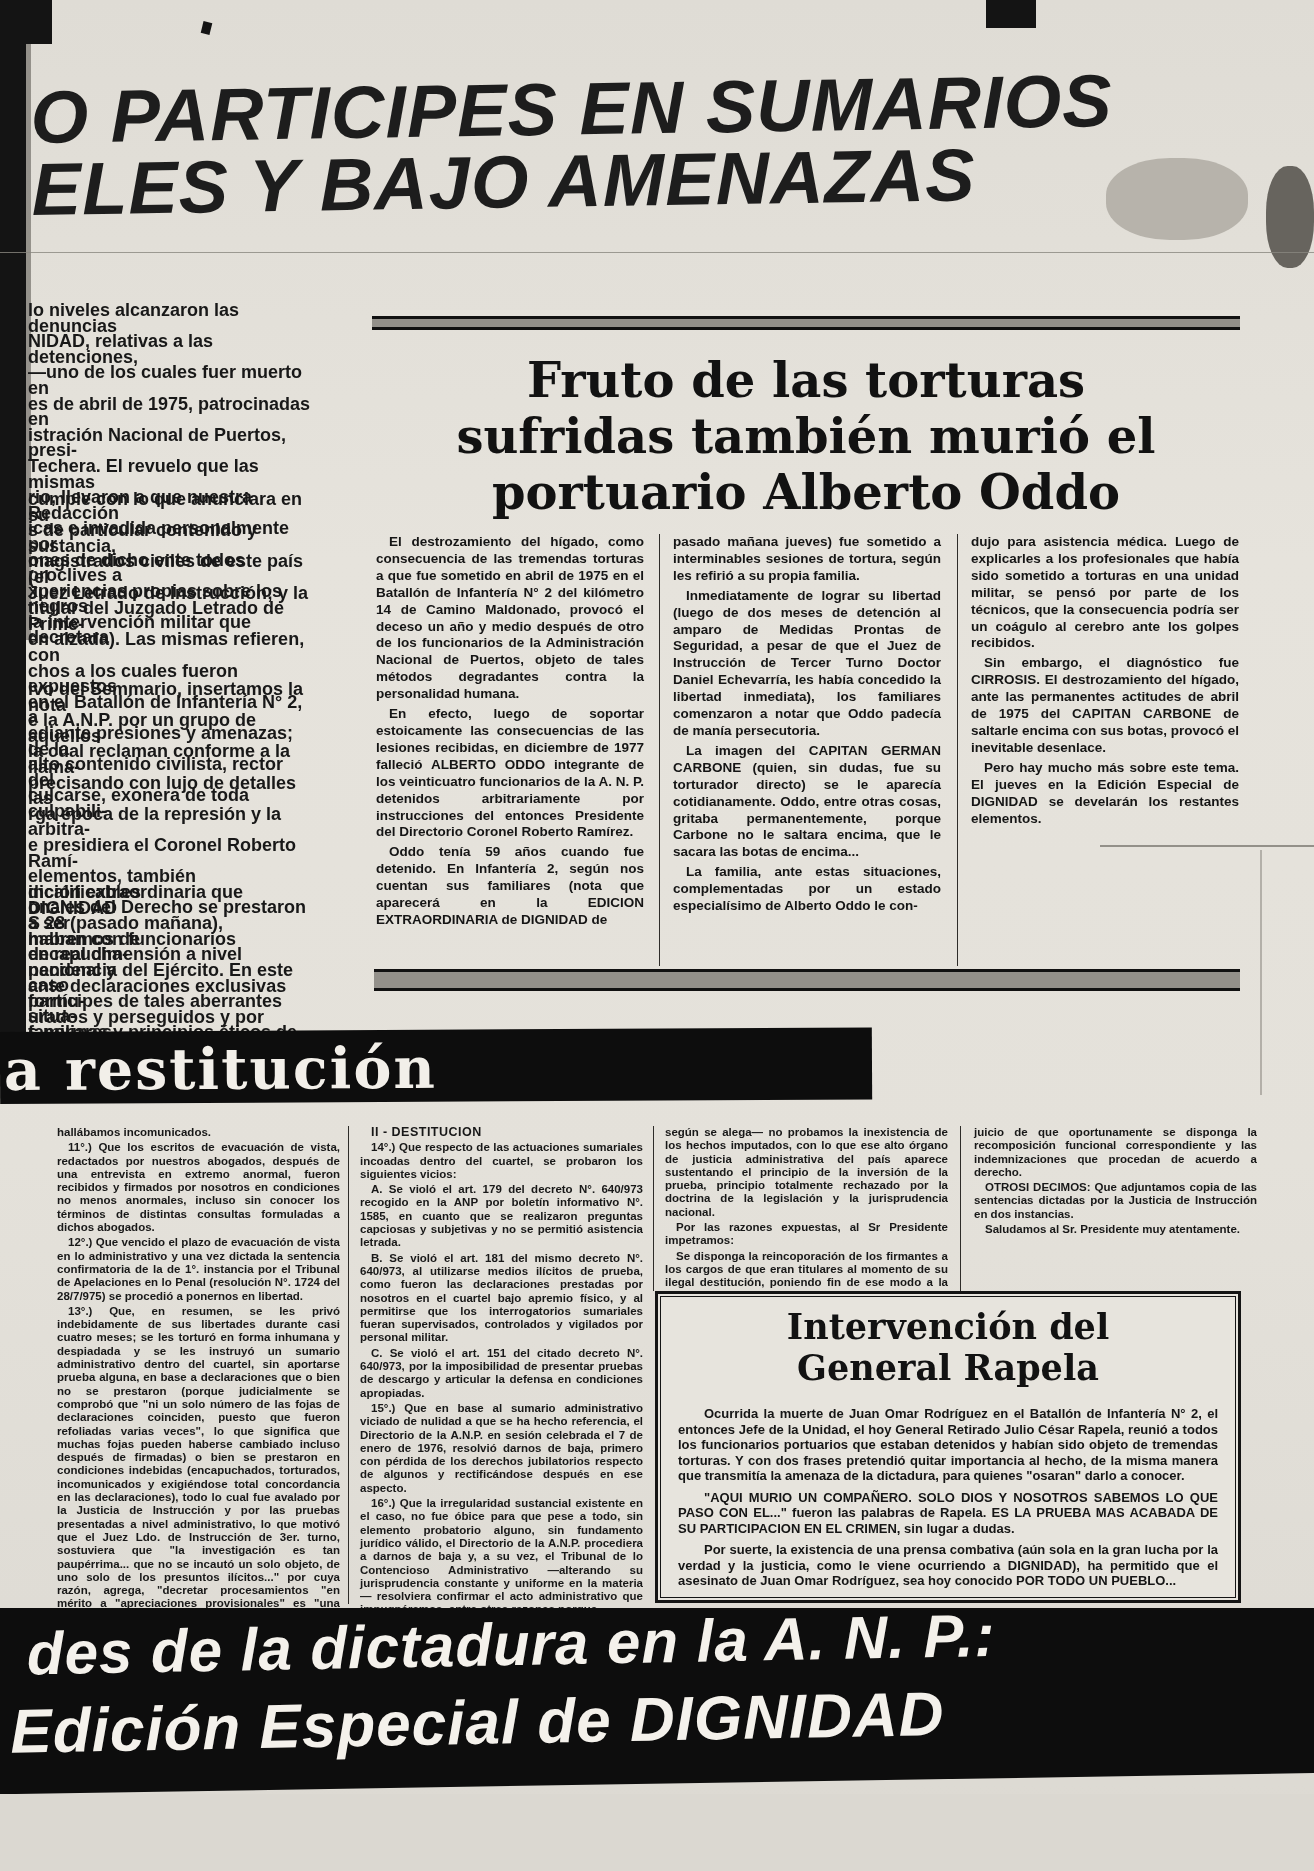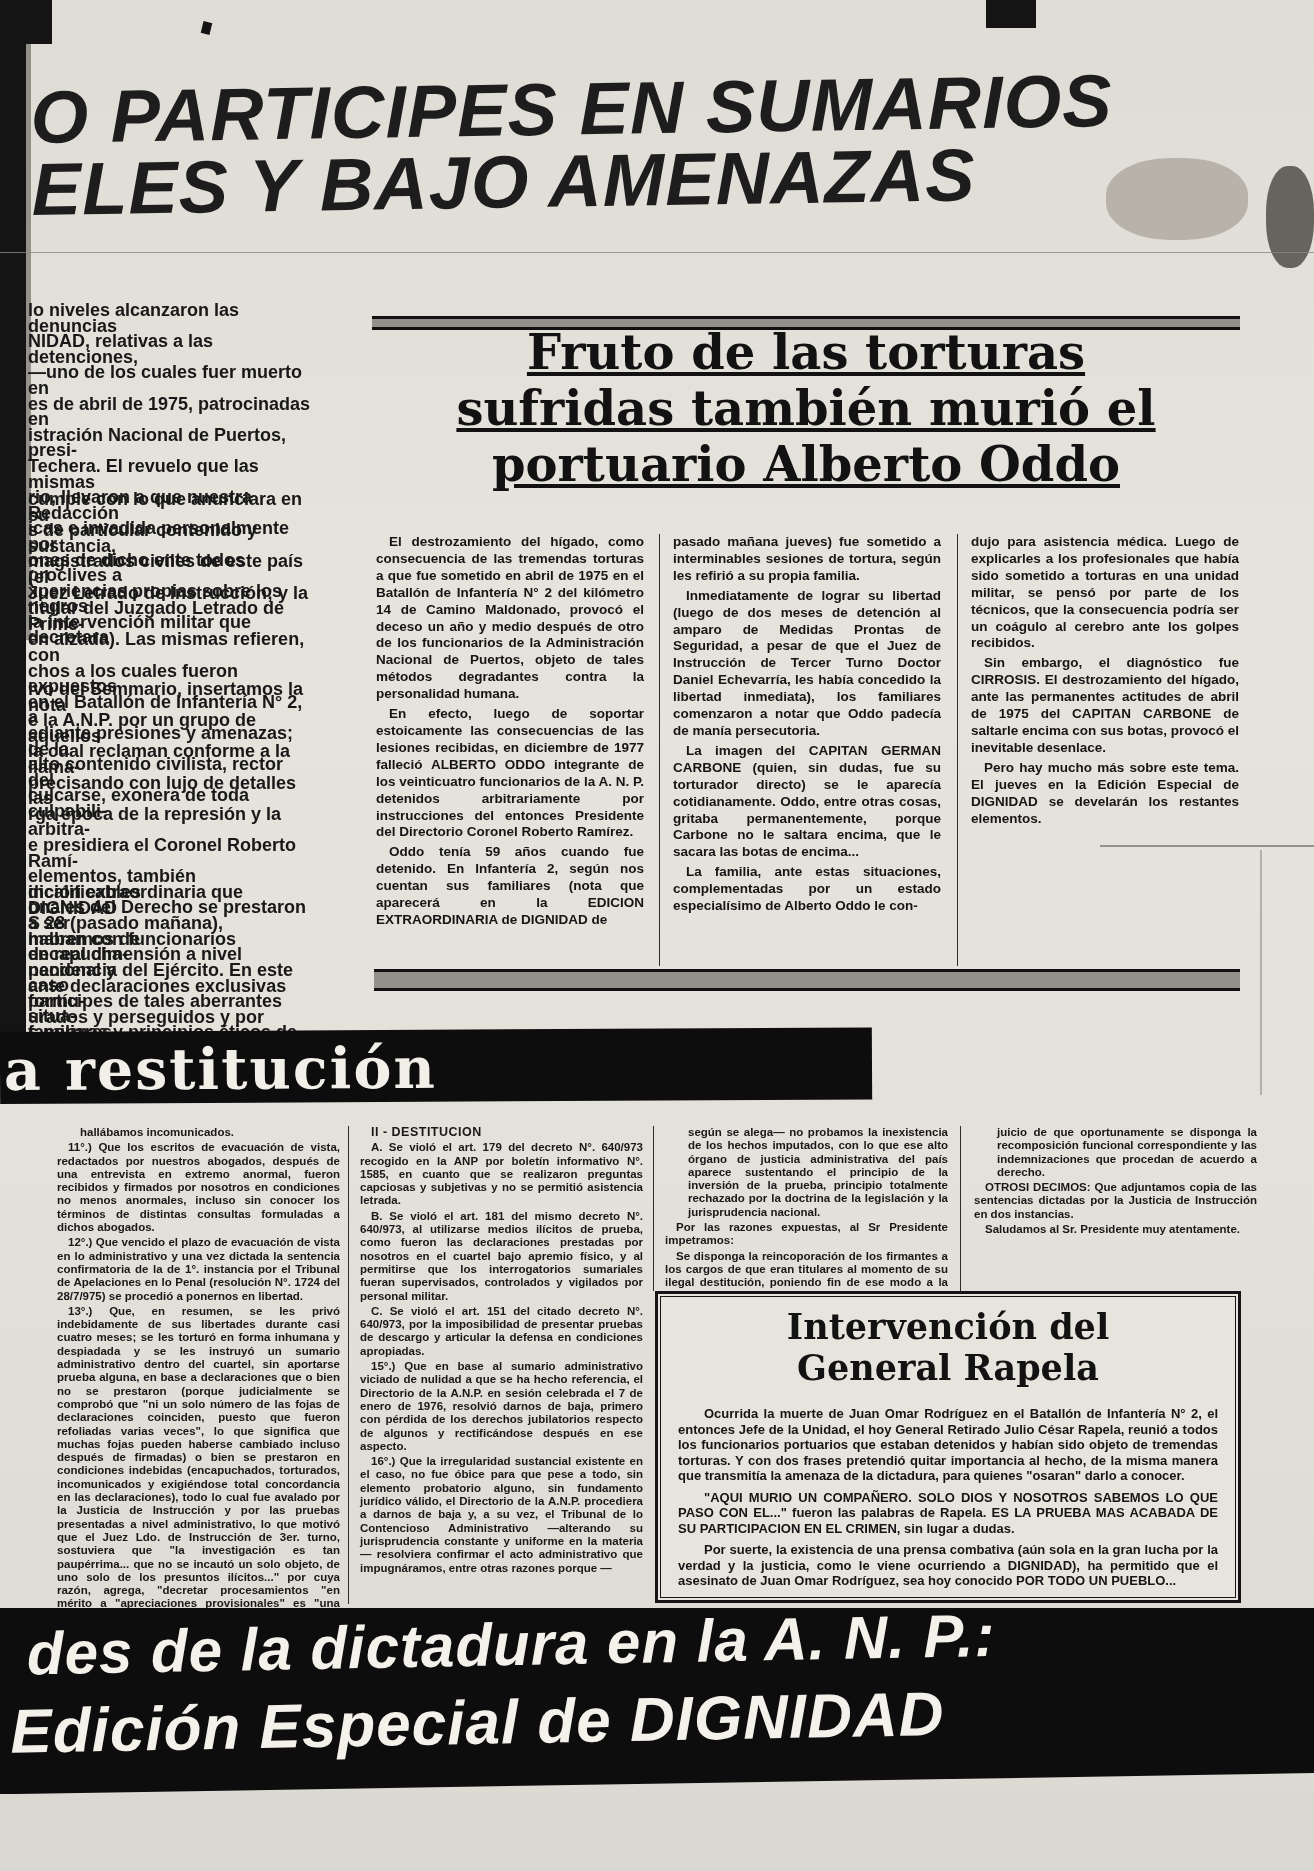"Fruto de las torturas" div.abs { text-decoration: underline -> none; top: 324px -> 352px }
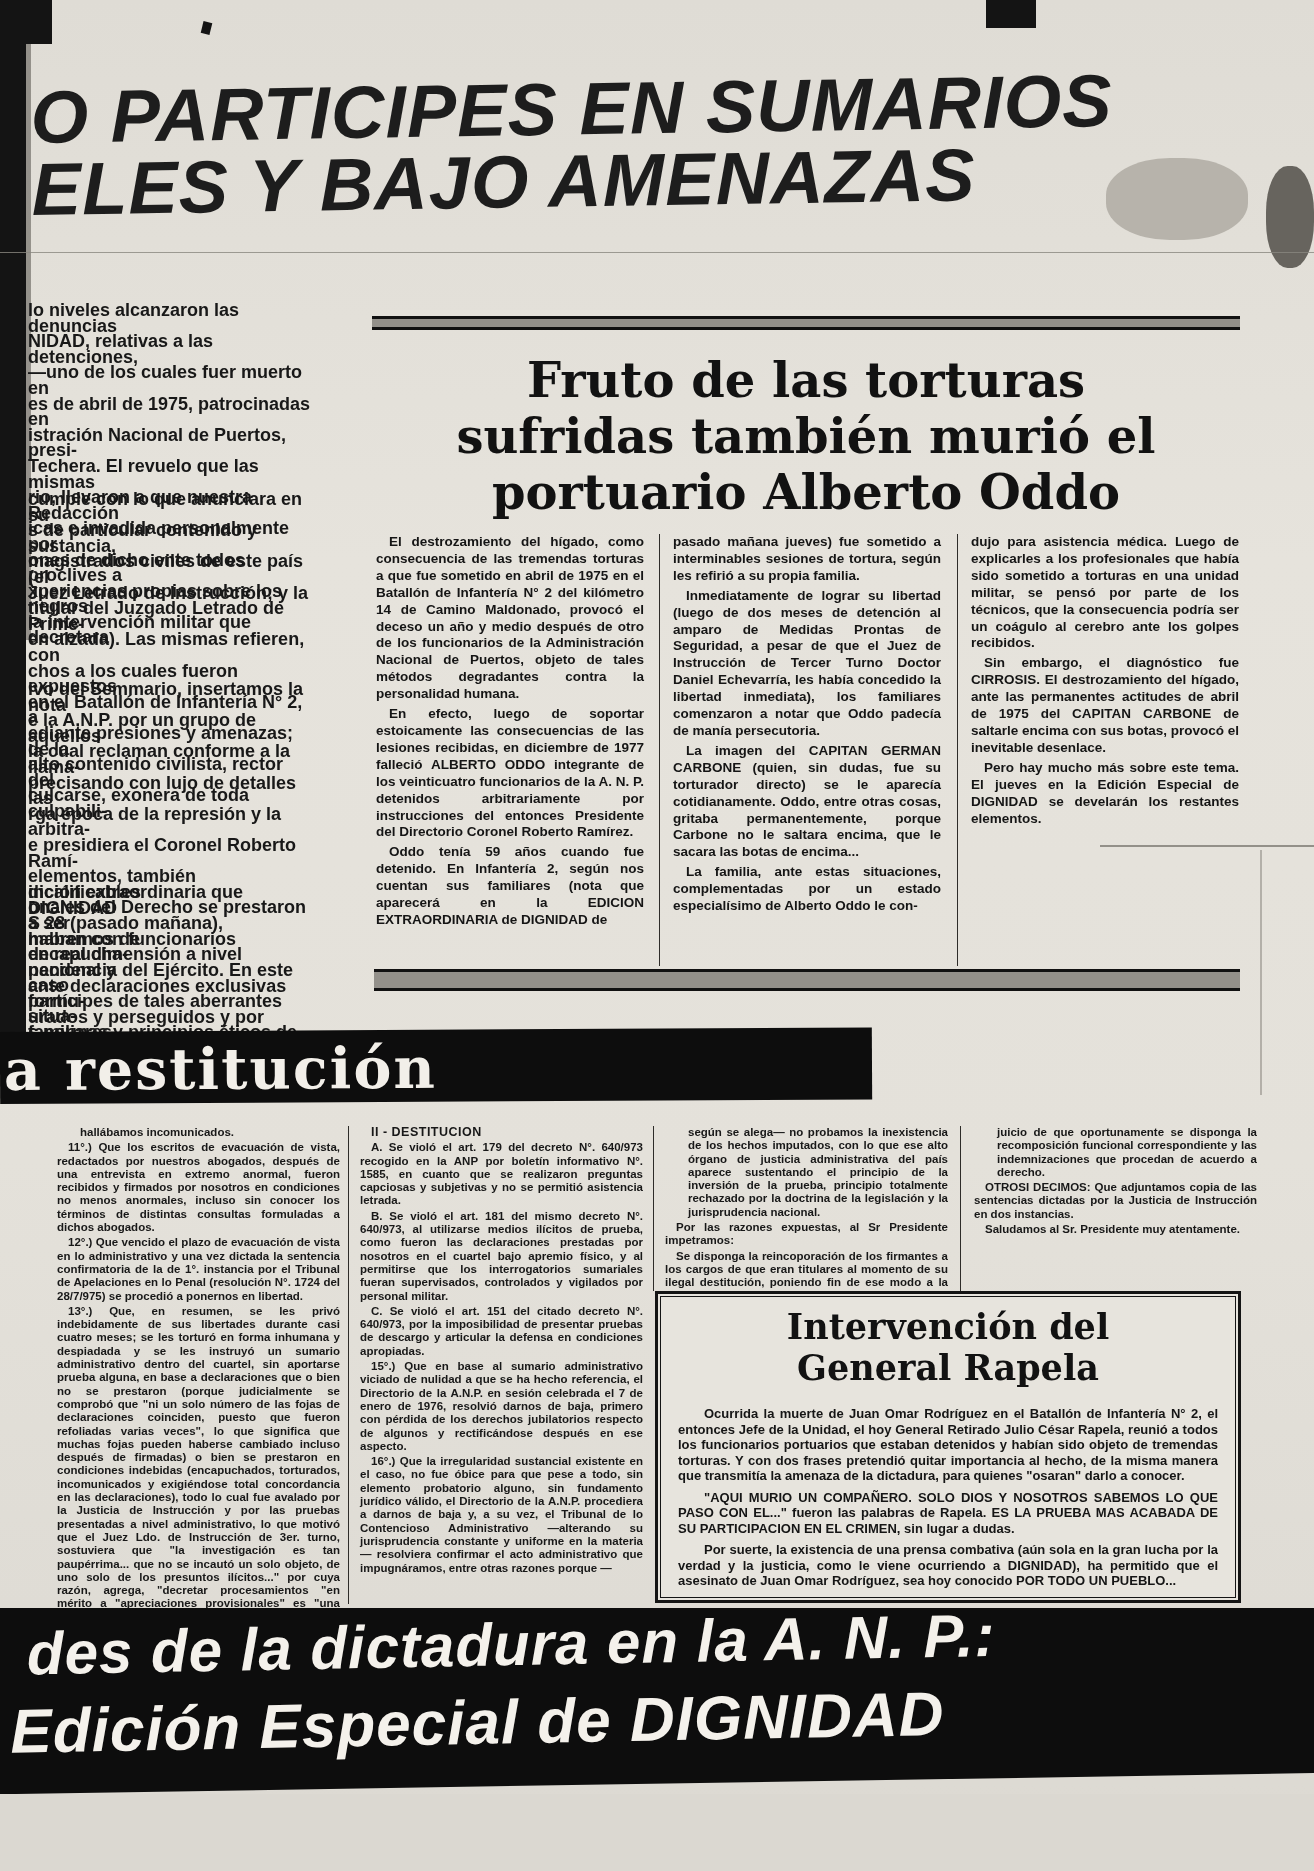"hallábamos incomunicados." .lcol p.noind { margin-left: 23px -> none }
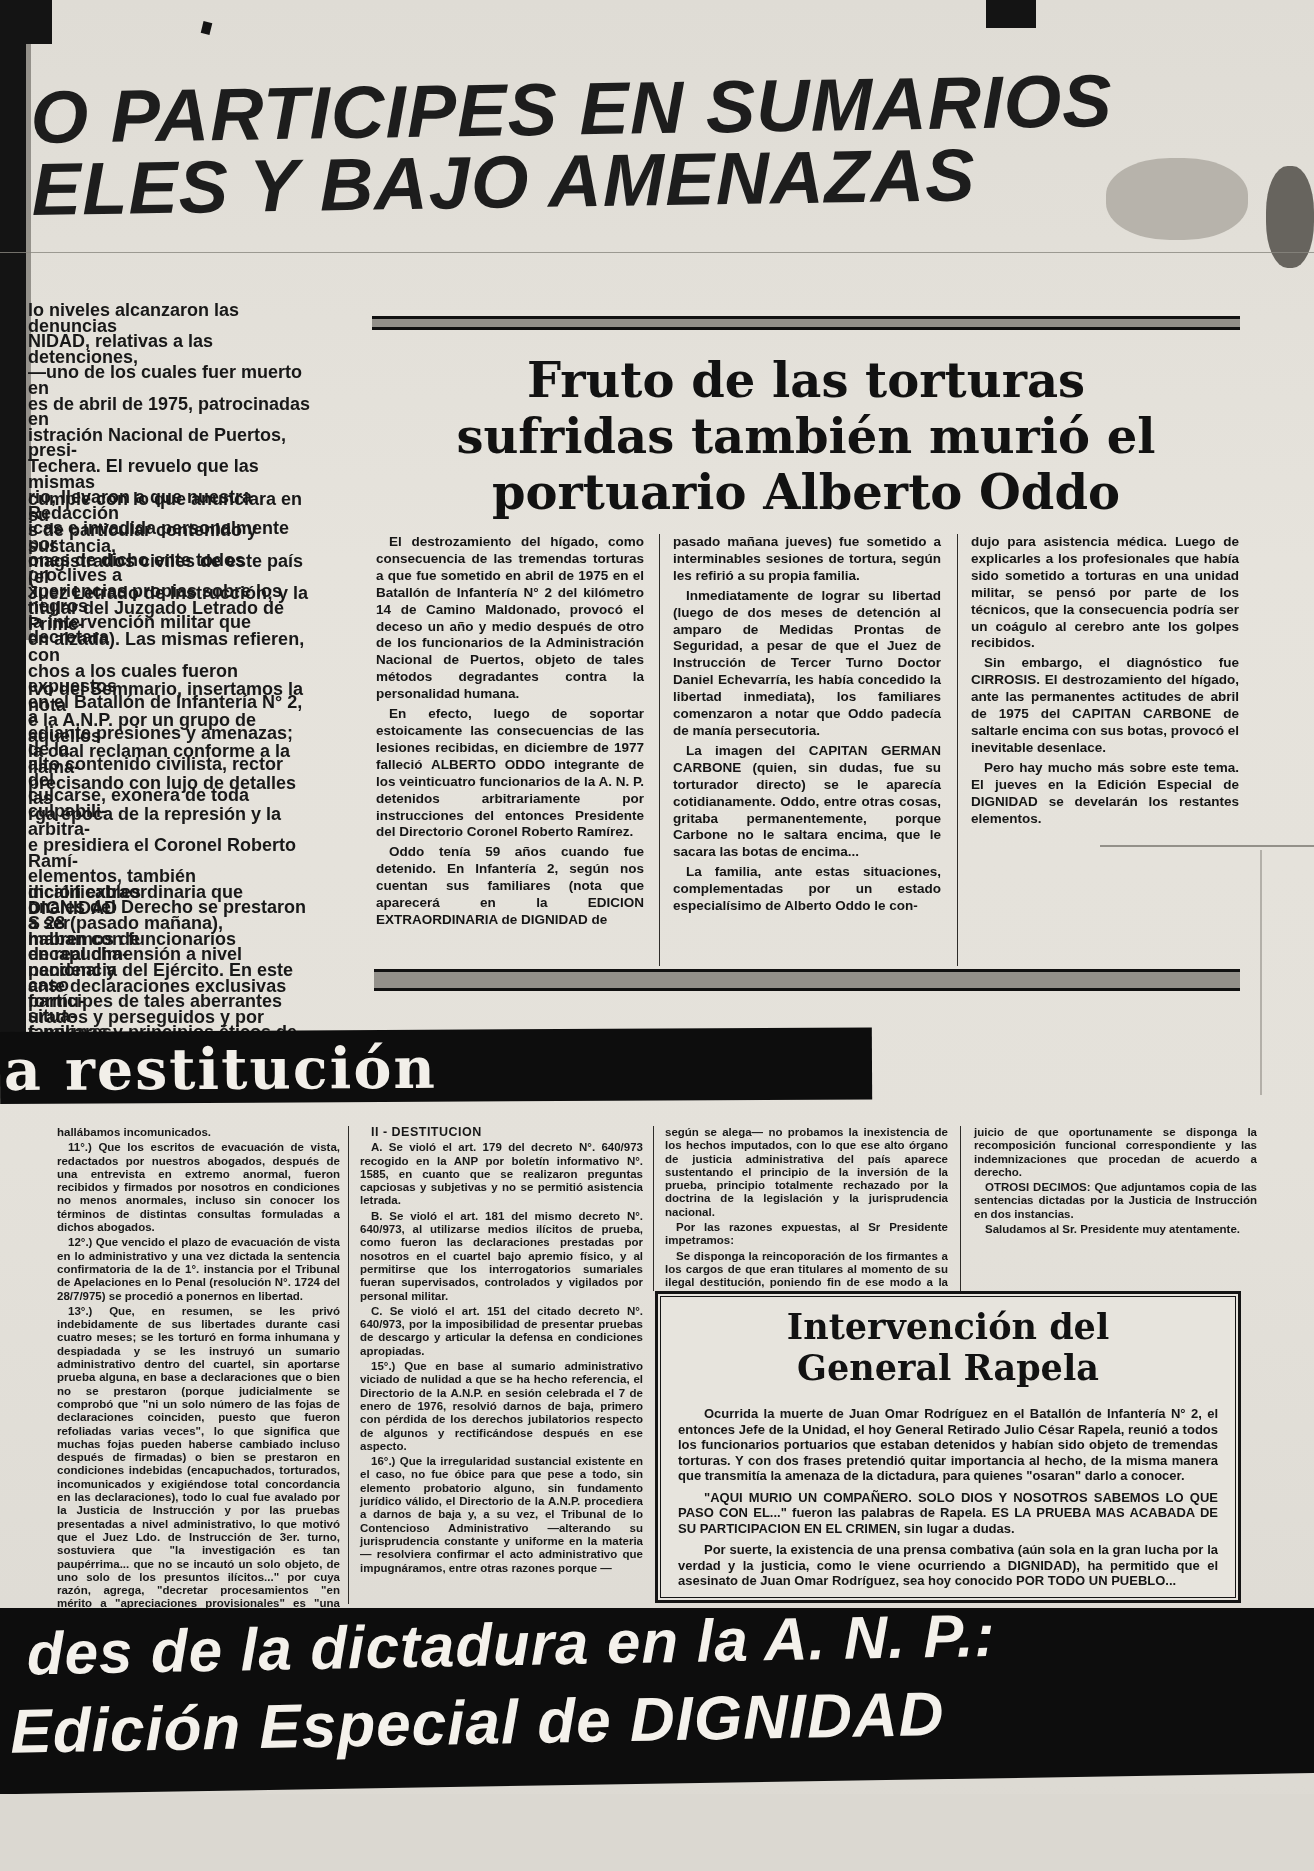"14°.) Que respecto de las" p { html: none -> <p>14°.) Que respecto de las actuaciones sumariales incoadas dentro del cuartel, se probaron los siguientes vicios:</p> }
